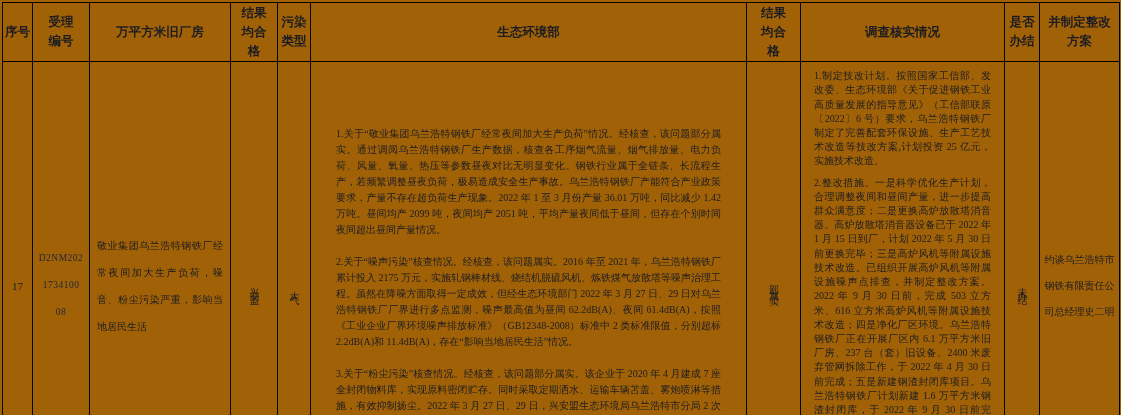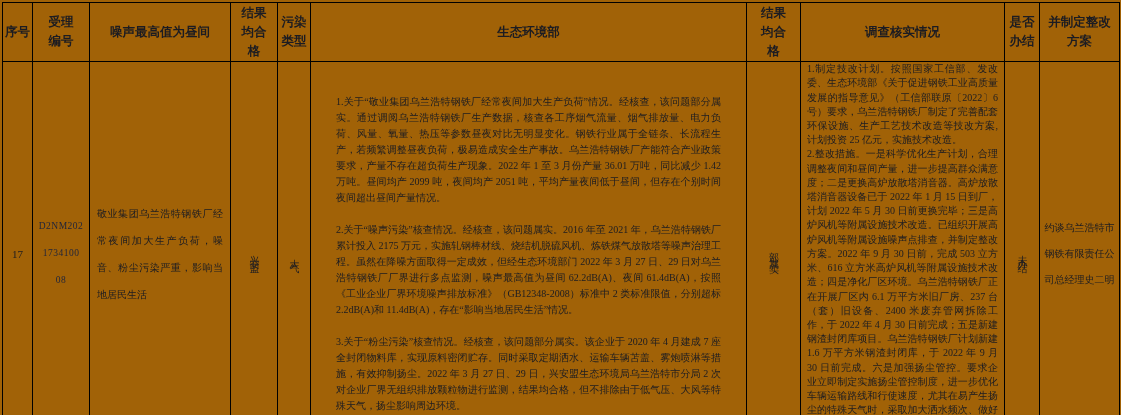"噪声最高值为昼间" span.thw { text: 噪声最高值为昼间 -> 万平方米旧厂房 }
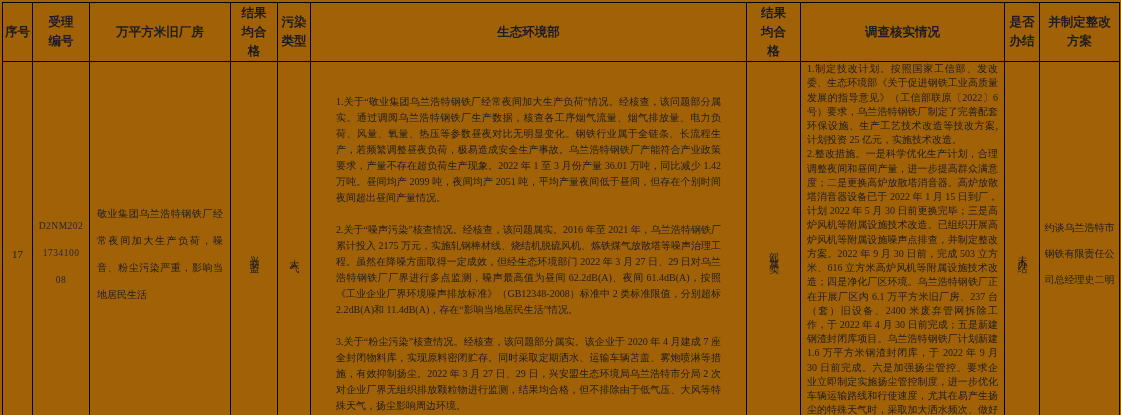"1.制定技改计划。按照国家工信部、发改委、生态环境部《关于促进钢铁工业高质量发展" .rect p { margin: 0 -> 7px }
